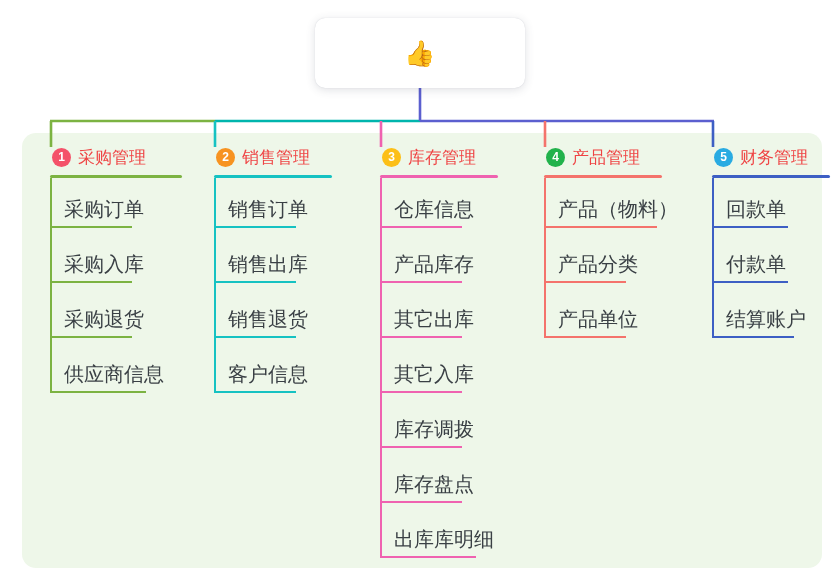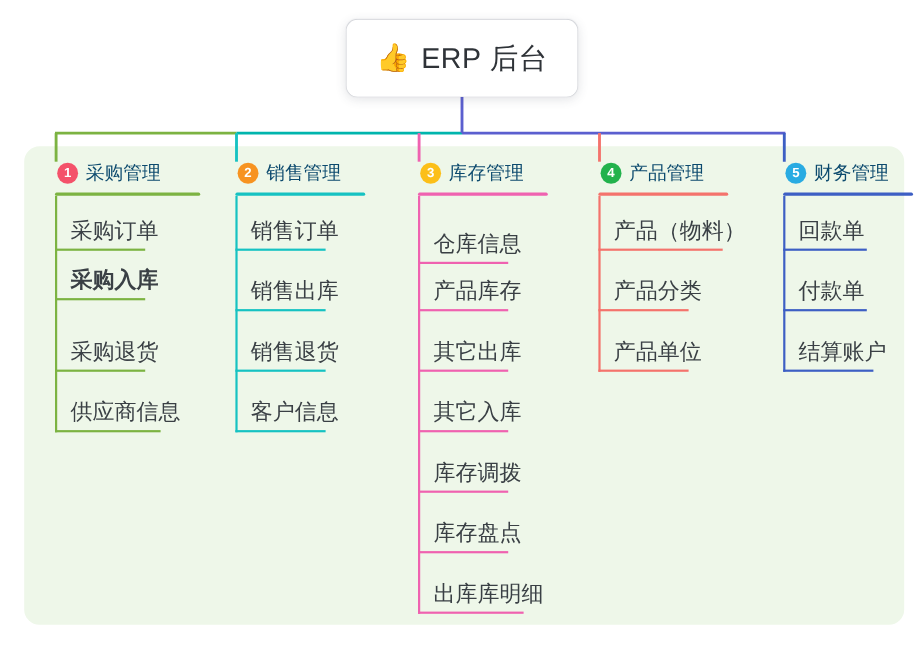"ERP 后台" span.root-title { html: <span>ERP 后台</span> -> none }
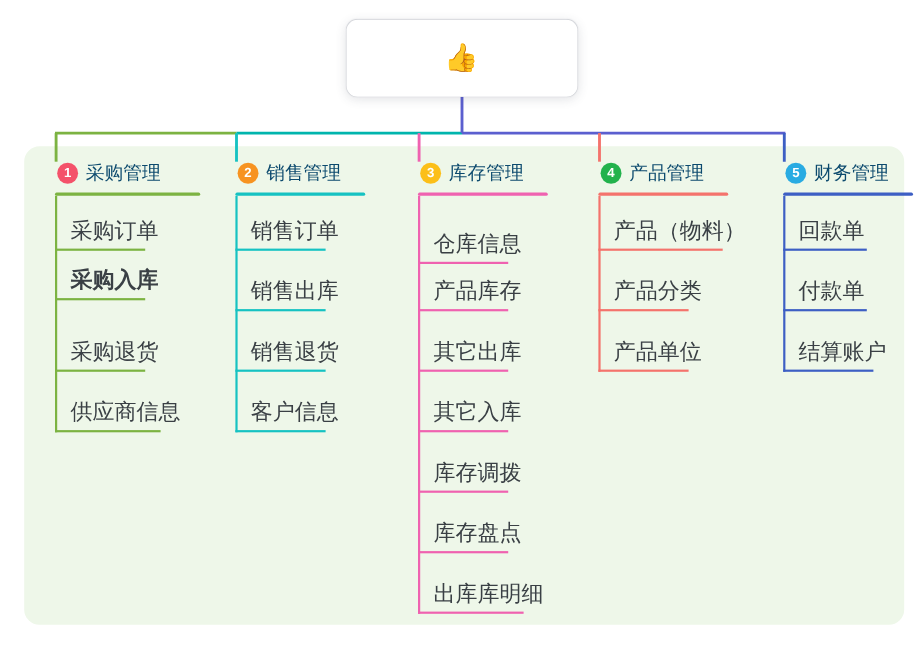"采购管理" .col-title { color: #0c4a6e -> #ef4444 }
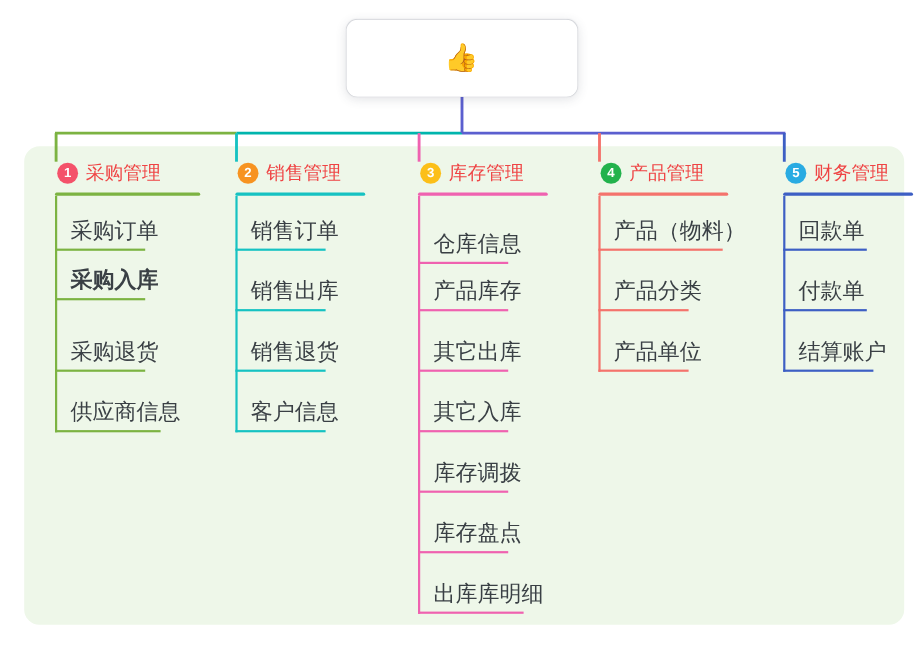"仓库信息" div.leaf { top: 36px -> 24px }
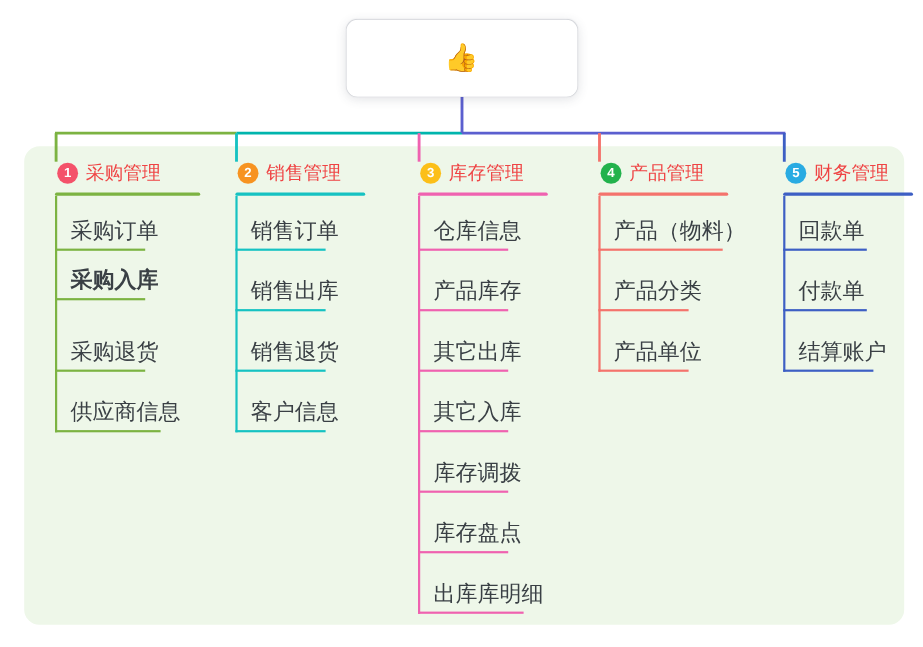"采购入库" div.leaf { font-weight: bold -> none; top: 69px -> 79px }
